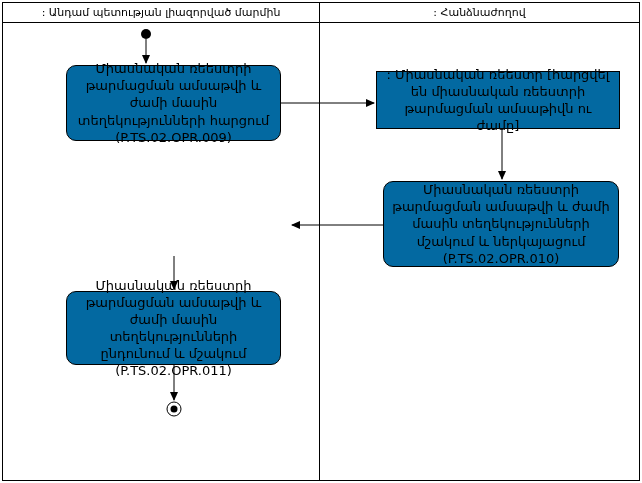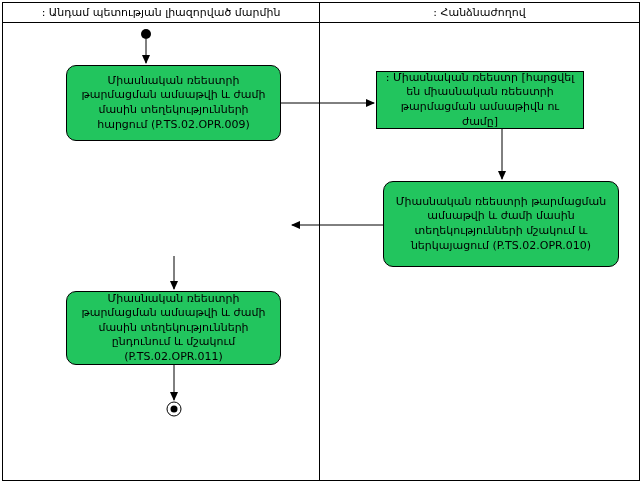"Միասնական ռեեստրի թարմացման ամսաթվի և" .node { background: #22c55e -> #0369a1; font-size: 11px -> 13px }
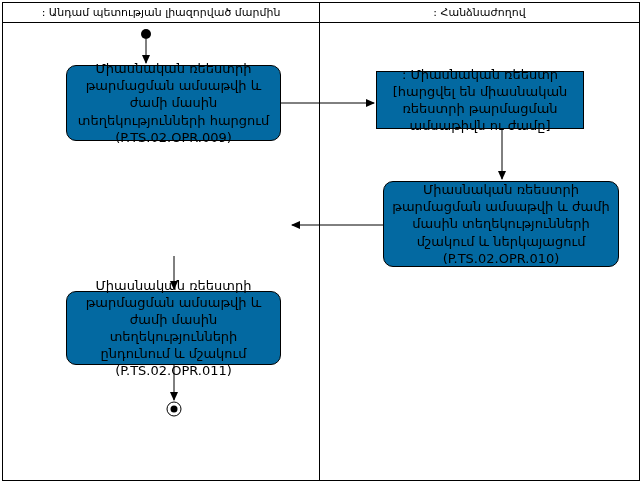": Միասնական ռեեստր [հարցվել են" div.node { width: 208px -> 244px }
